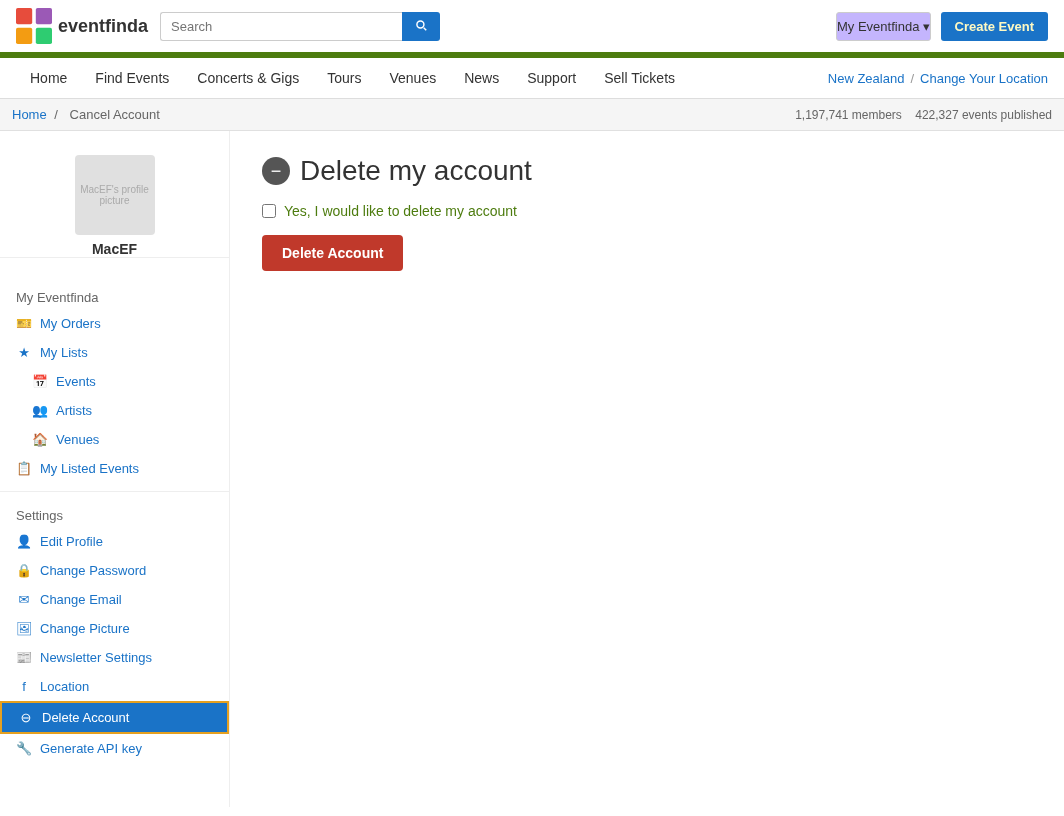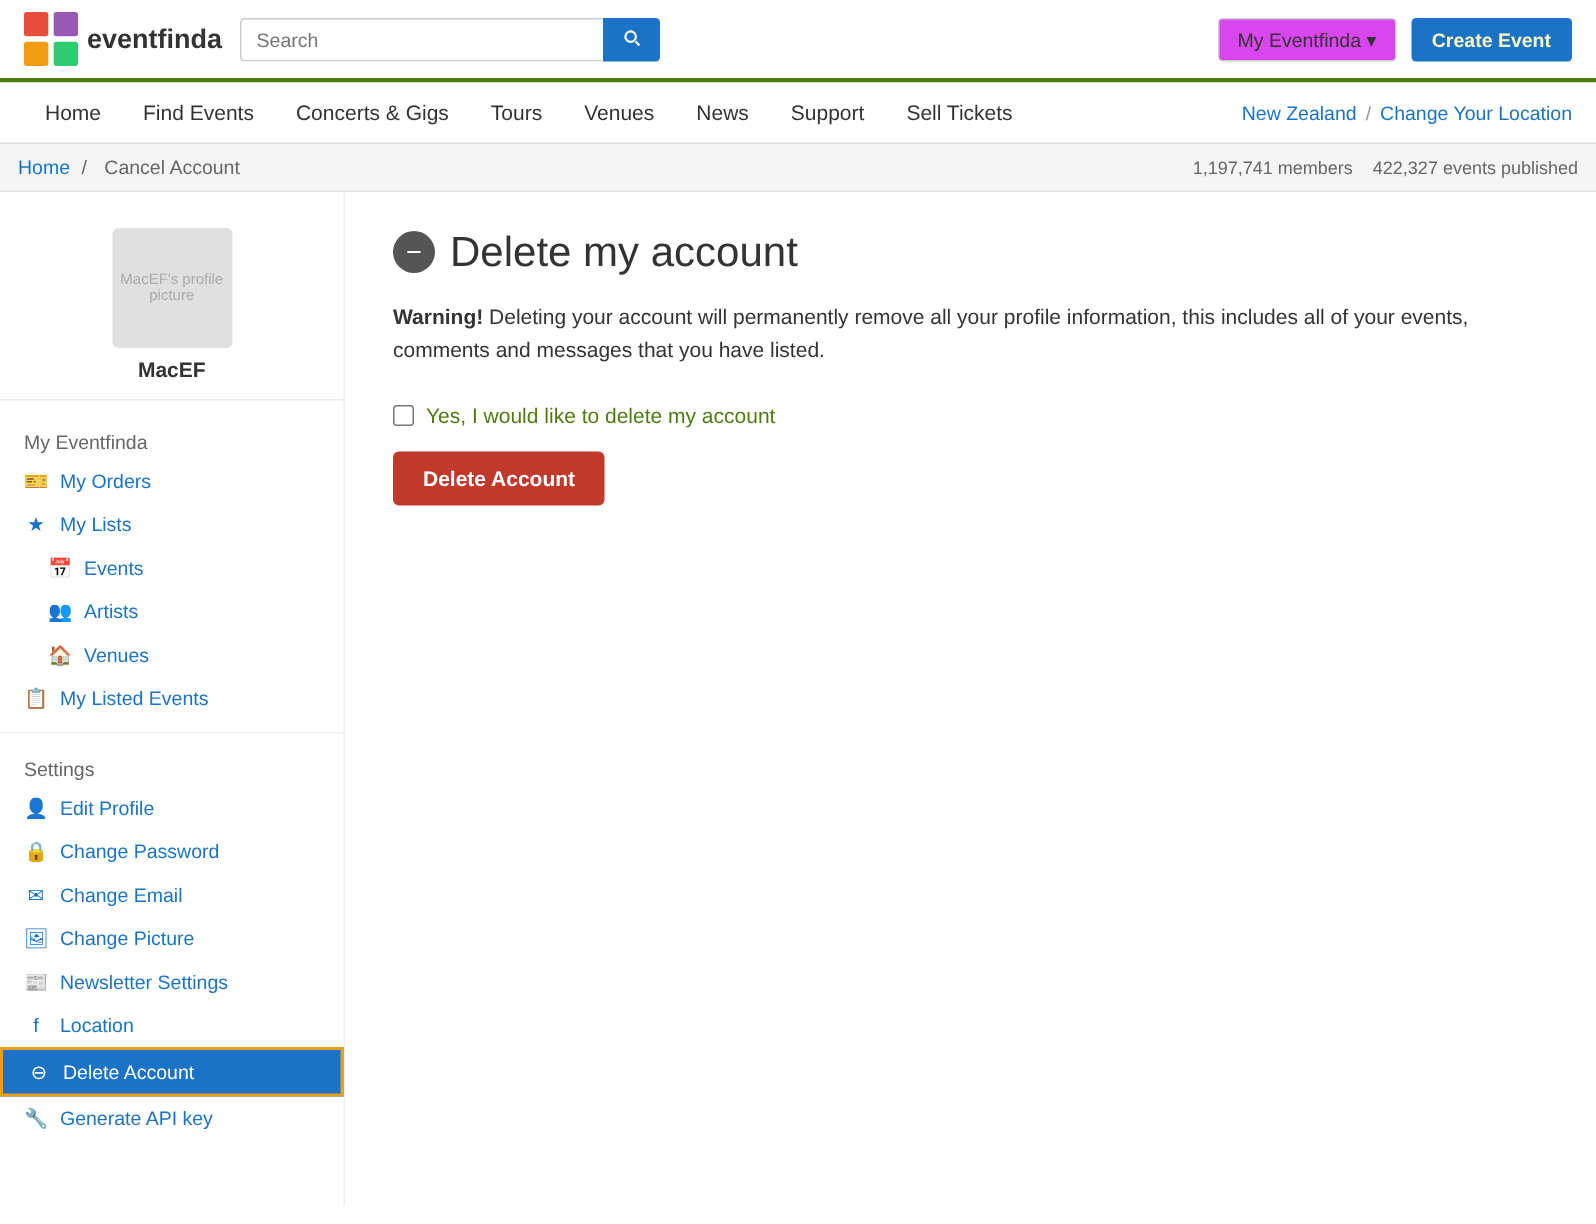"eventfinda" .header { border-bottom: 3px solid #4d7c0f -> 6px solid #4d7c0f }
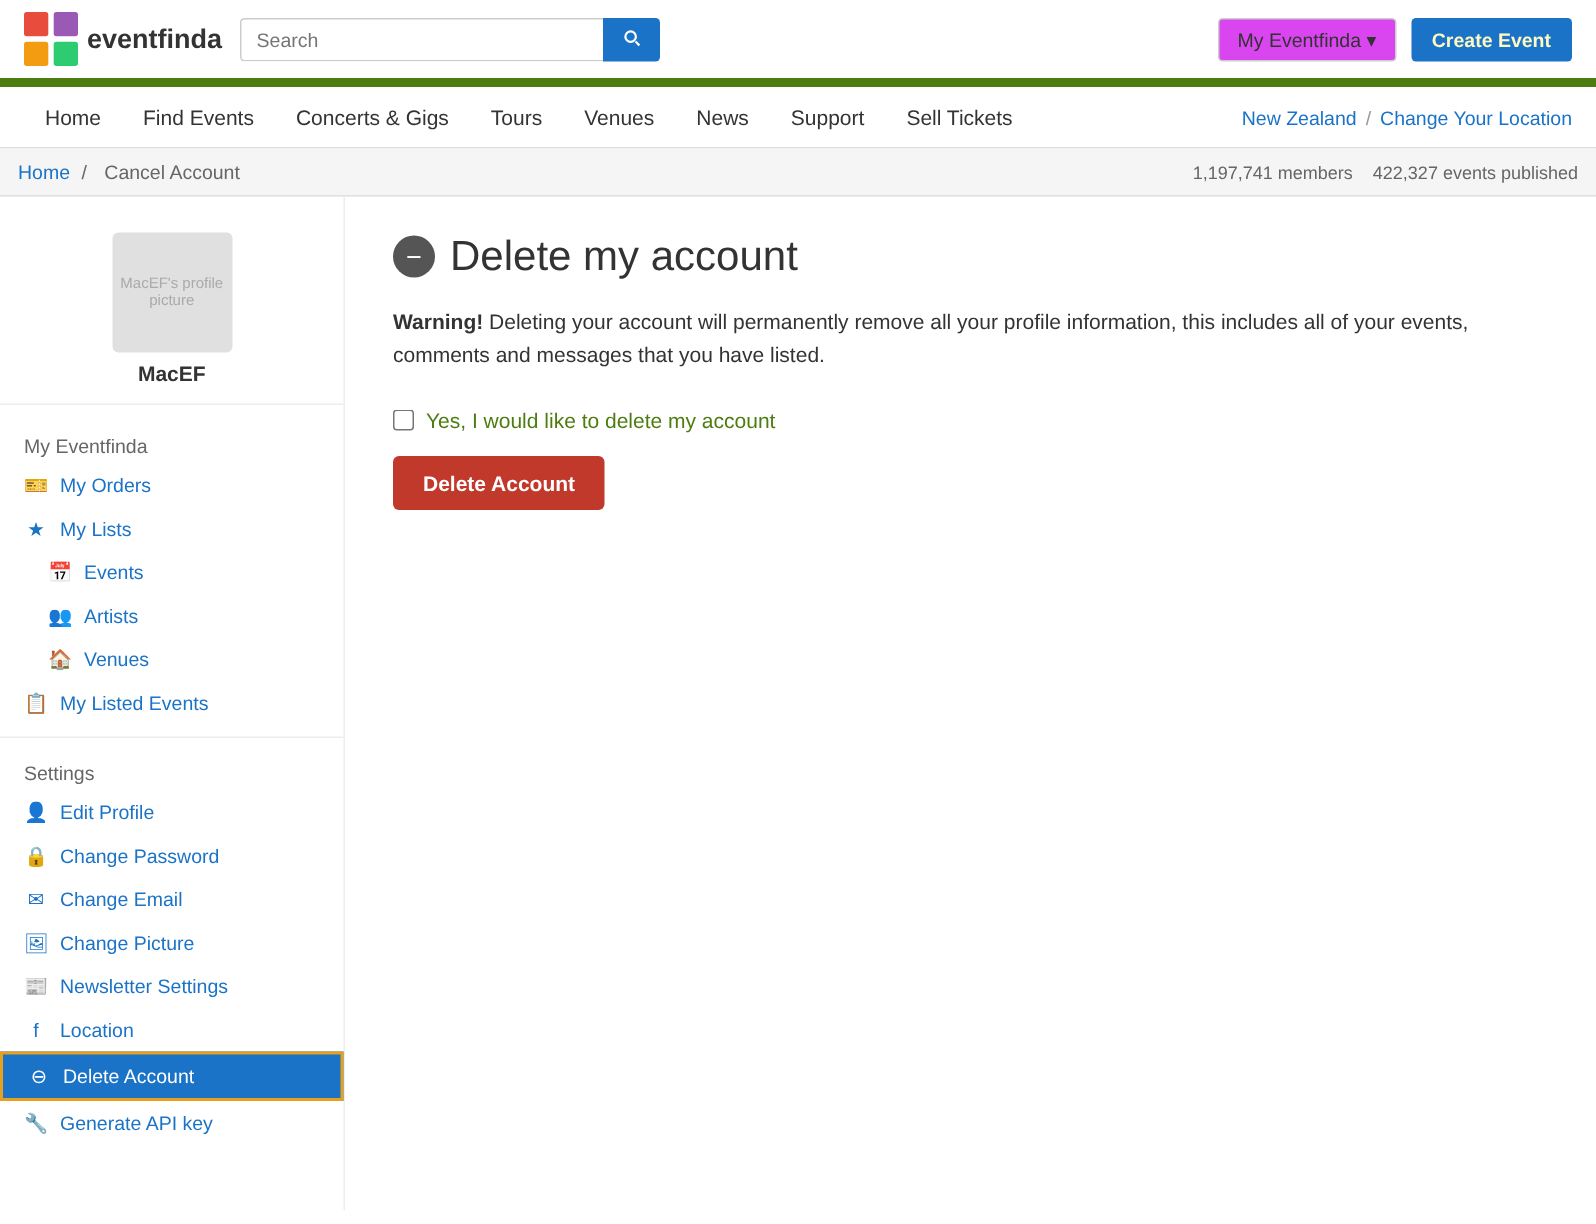"My Eventfinda ▾" .my-eventfinda-btn { background: #d946ef -> #c4b5fd; padding: 6px 12px -> 6px 0 }
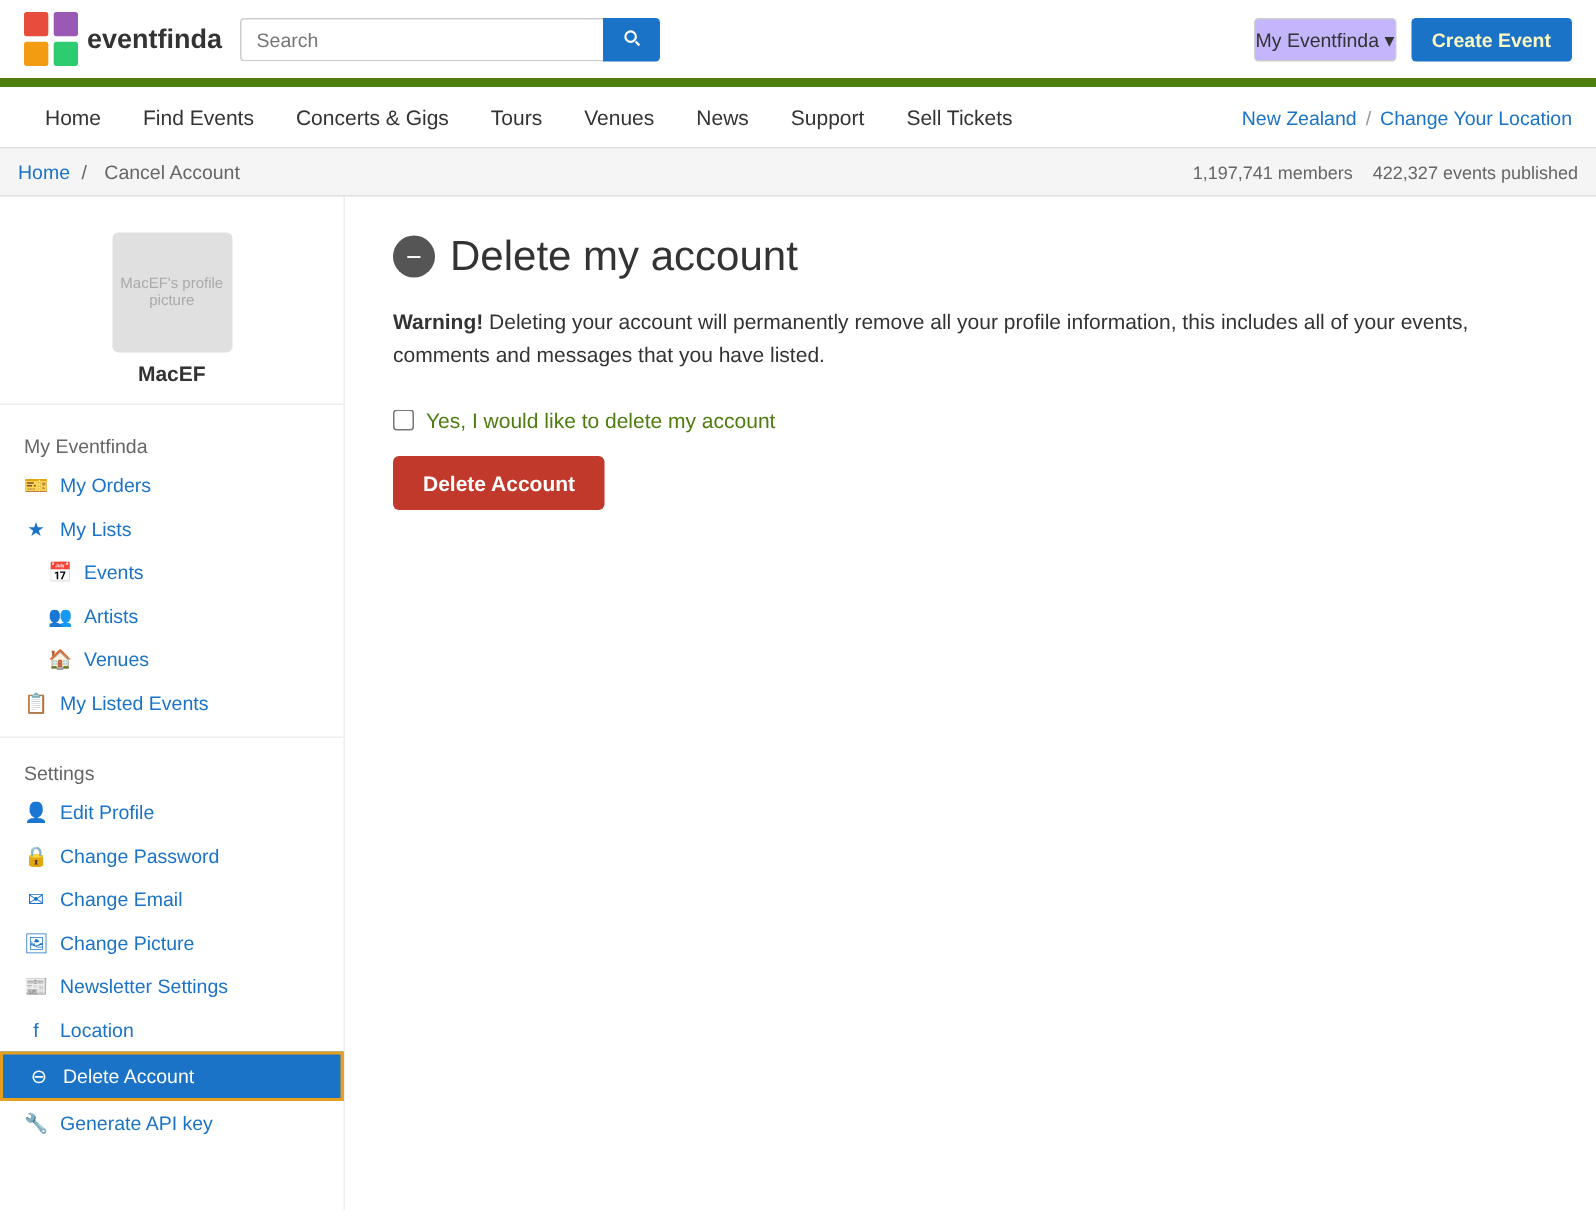"MacEF's profile picture" .profile-area { margin-bottom: 12px -> 24px; padding: 8px 16px 12px -> 8px 16px 0 }
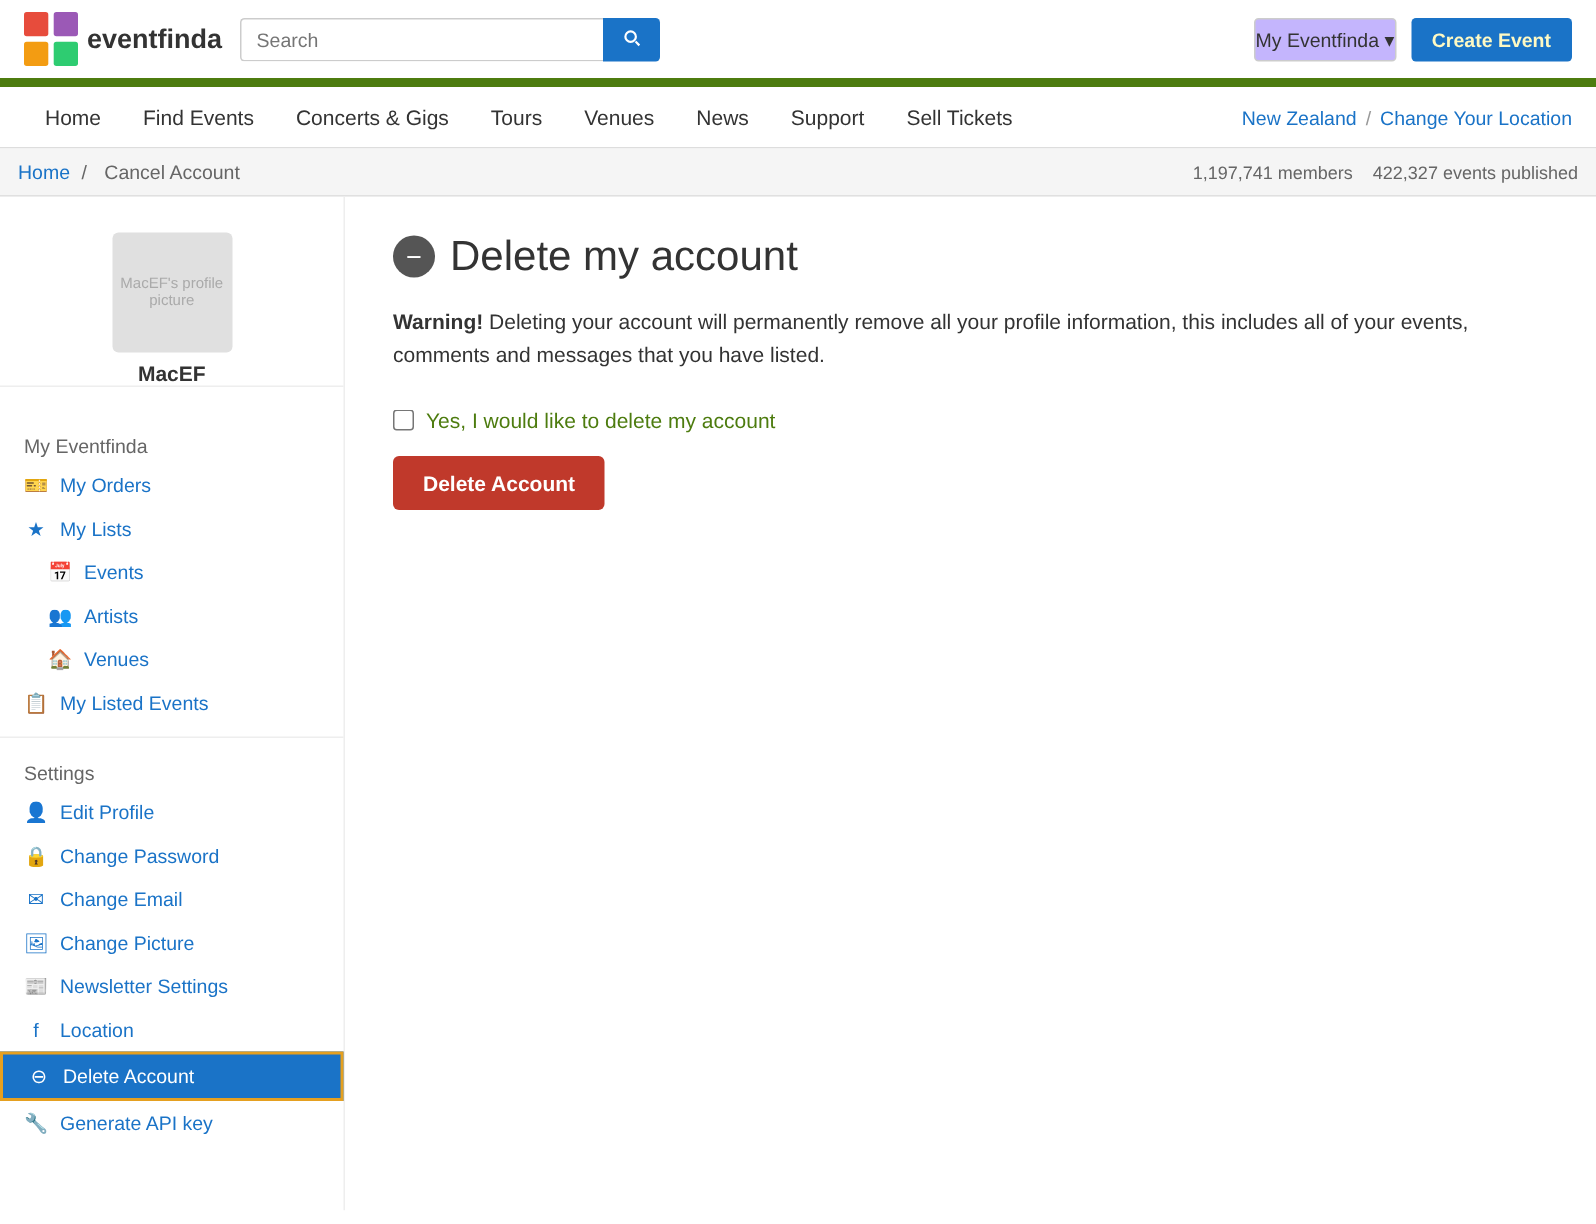"Warning! Deleting your account will" p.warning-text { html: <p> <strong>Warning!</strong><span> Deleting your account will permanently remove all your profile information, this includes all of your events, comments and messages that you have listed.</span> </p> -> none }
